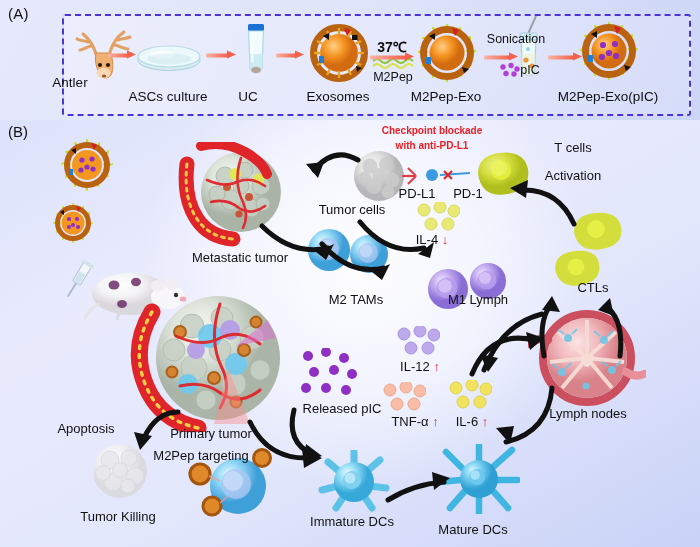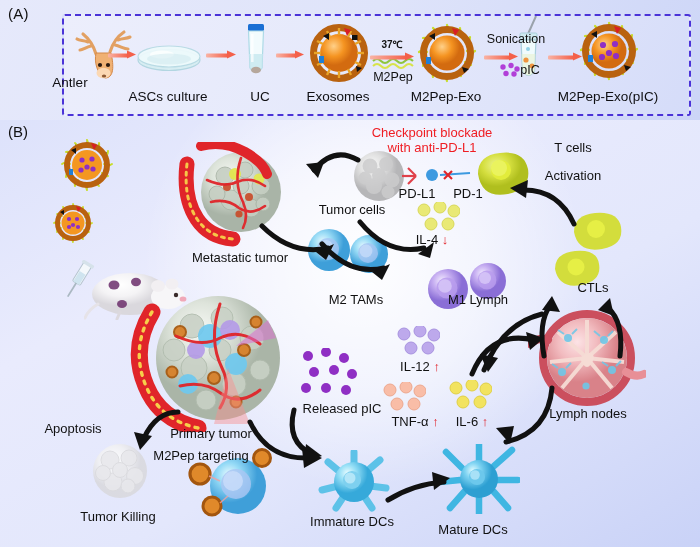"37℃" .aSmall { font-size: 10px -> 14px }
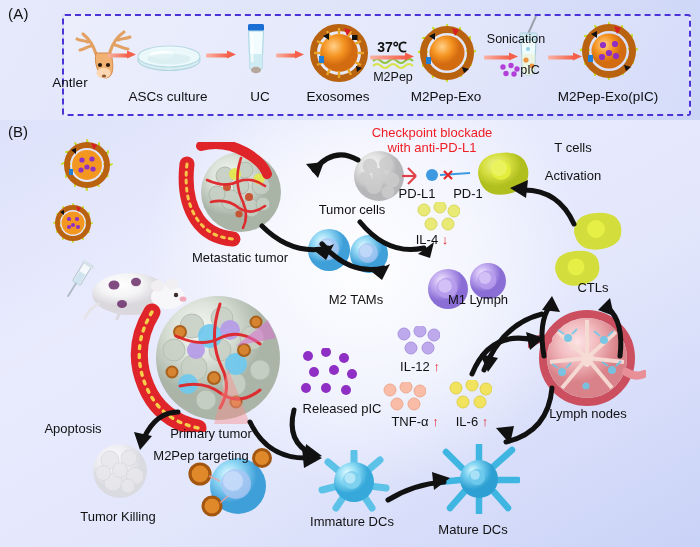"UC" div.aLabel { left: 260px -> 248px }
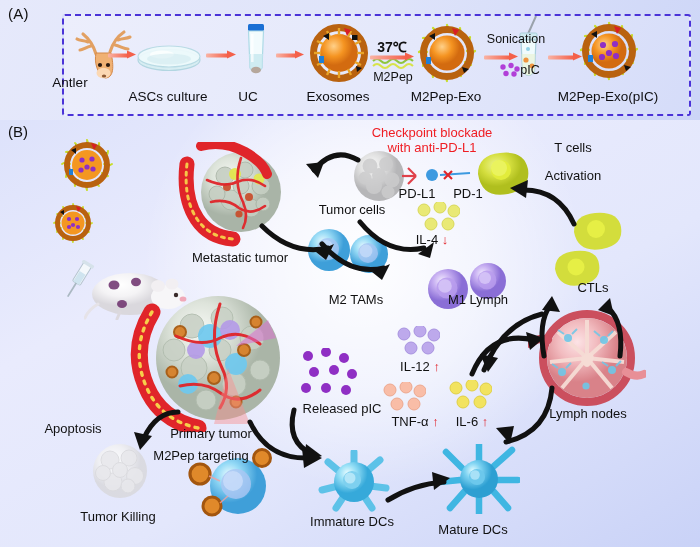"Checkpoint blockade" .bLabelRed { font-size: 13px -> 10px; font-weight: 400 -> 700 }
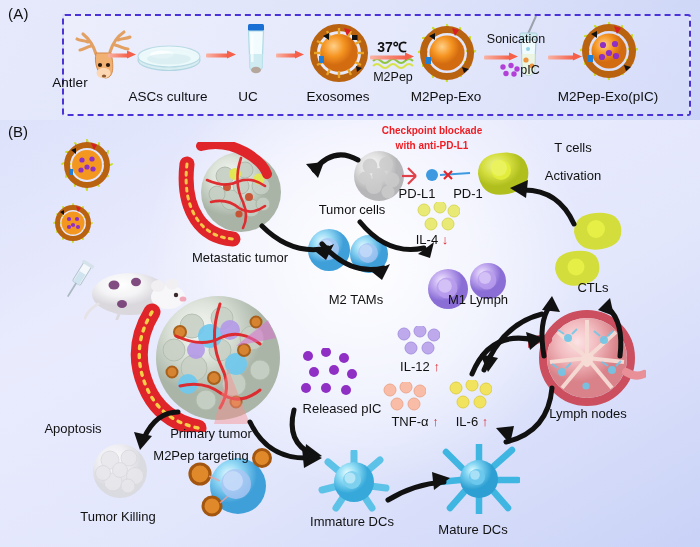"Apoptosis" div.bLabel { left: 73px -> 86px }
